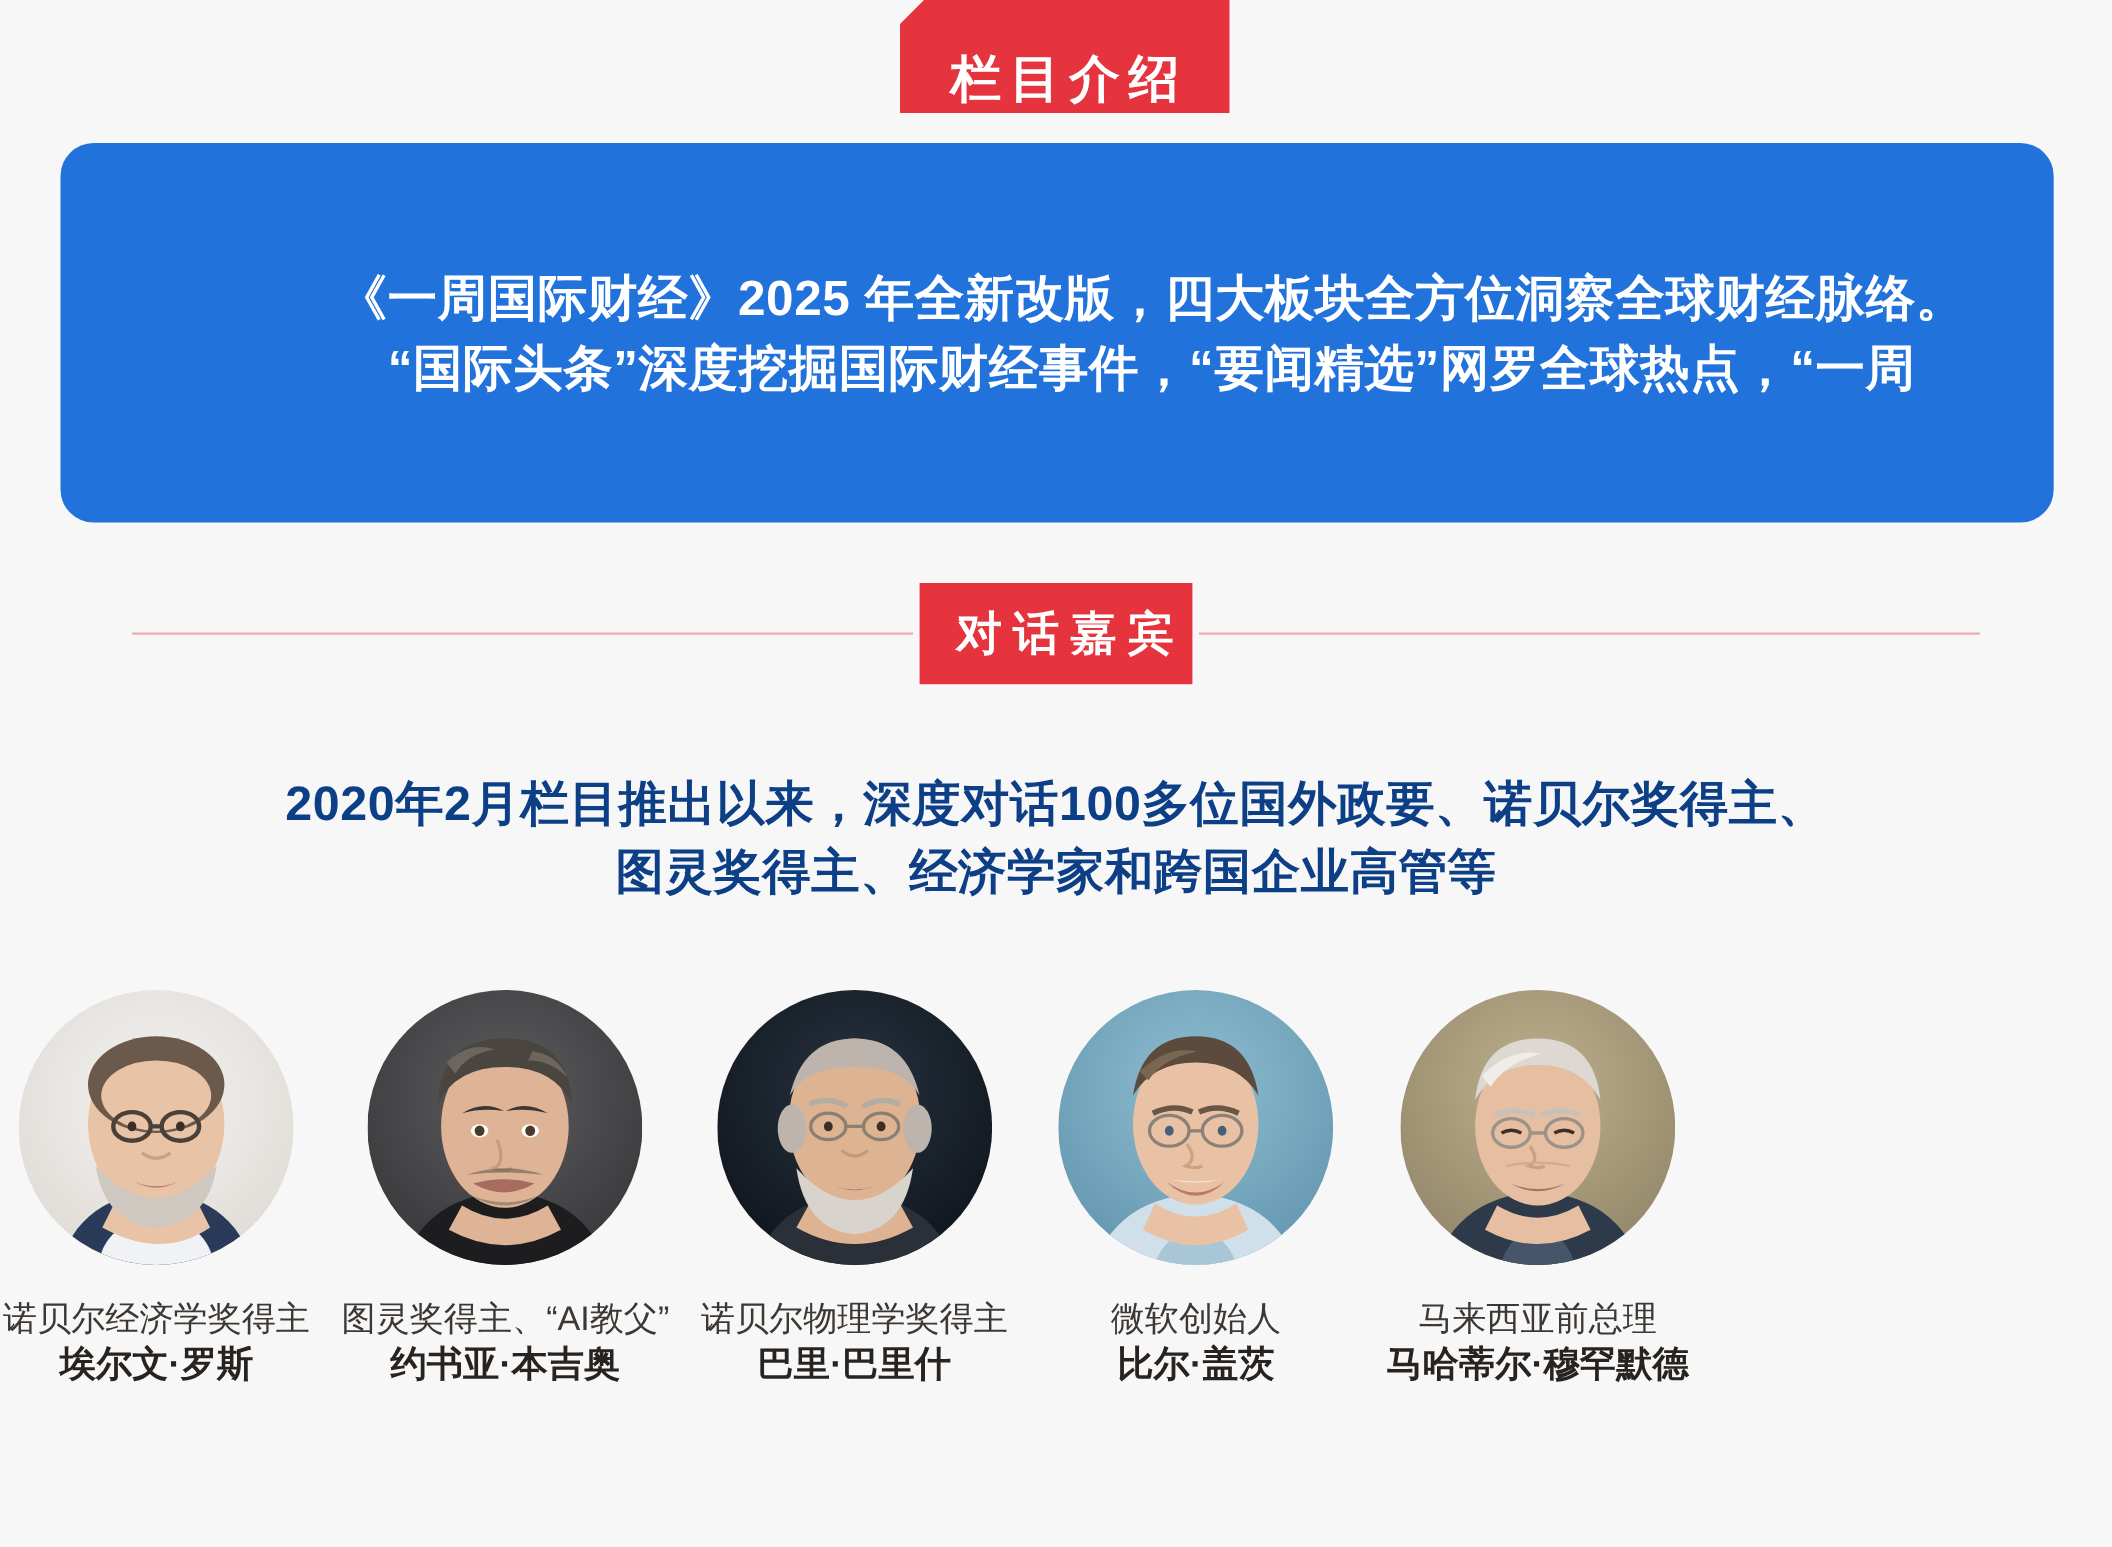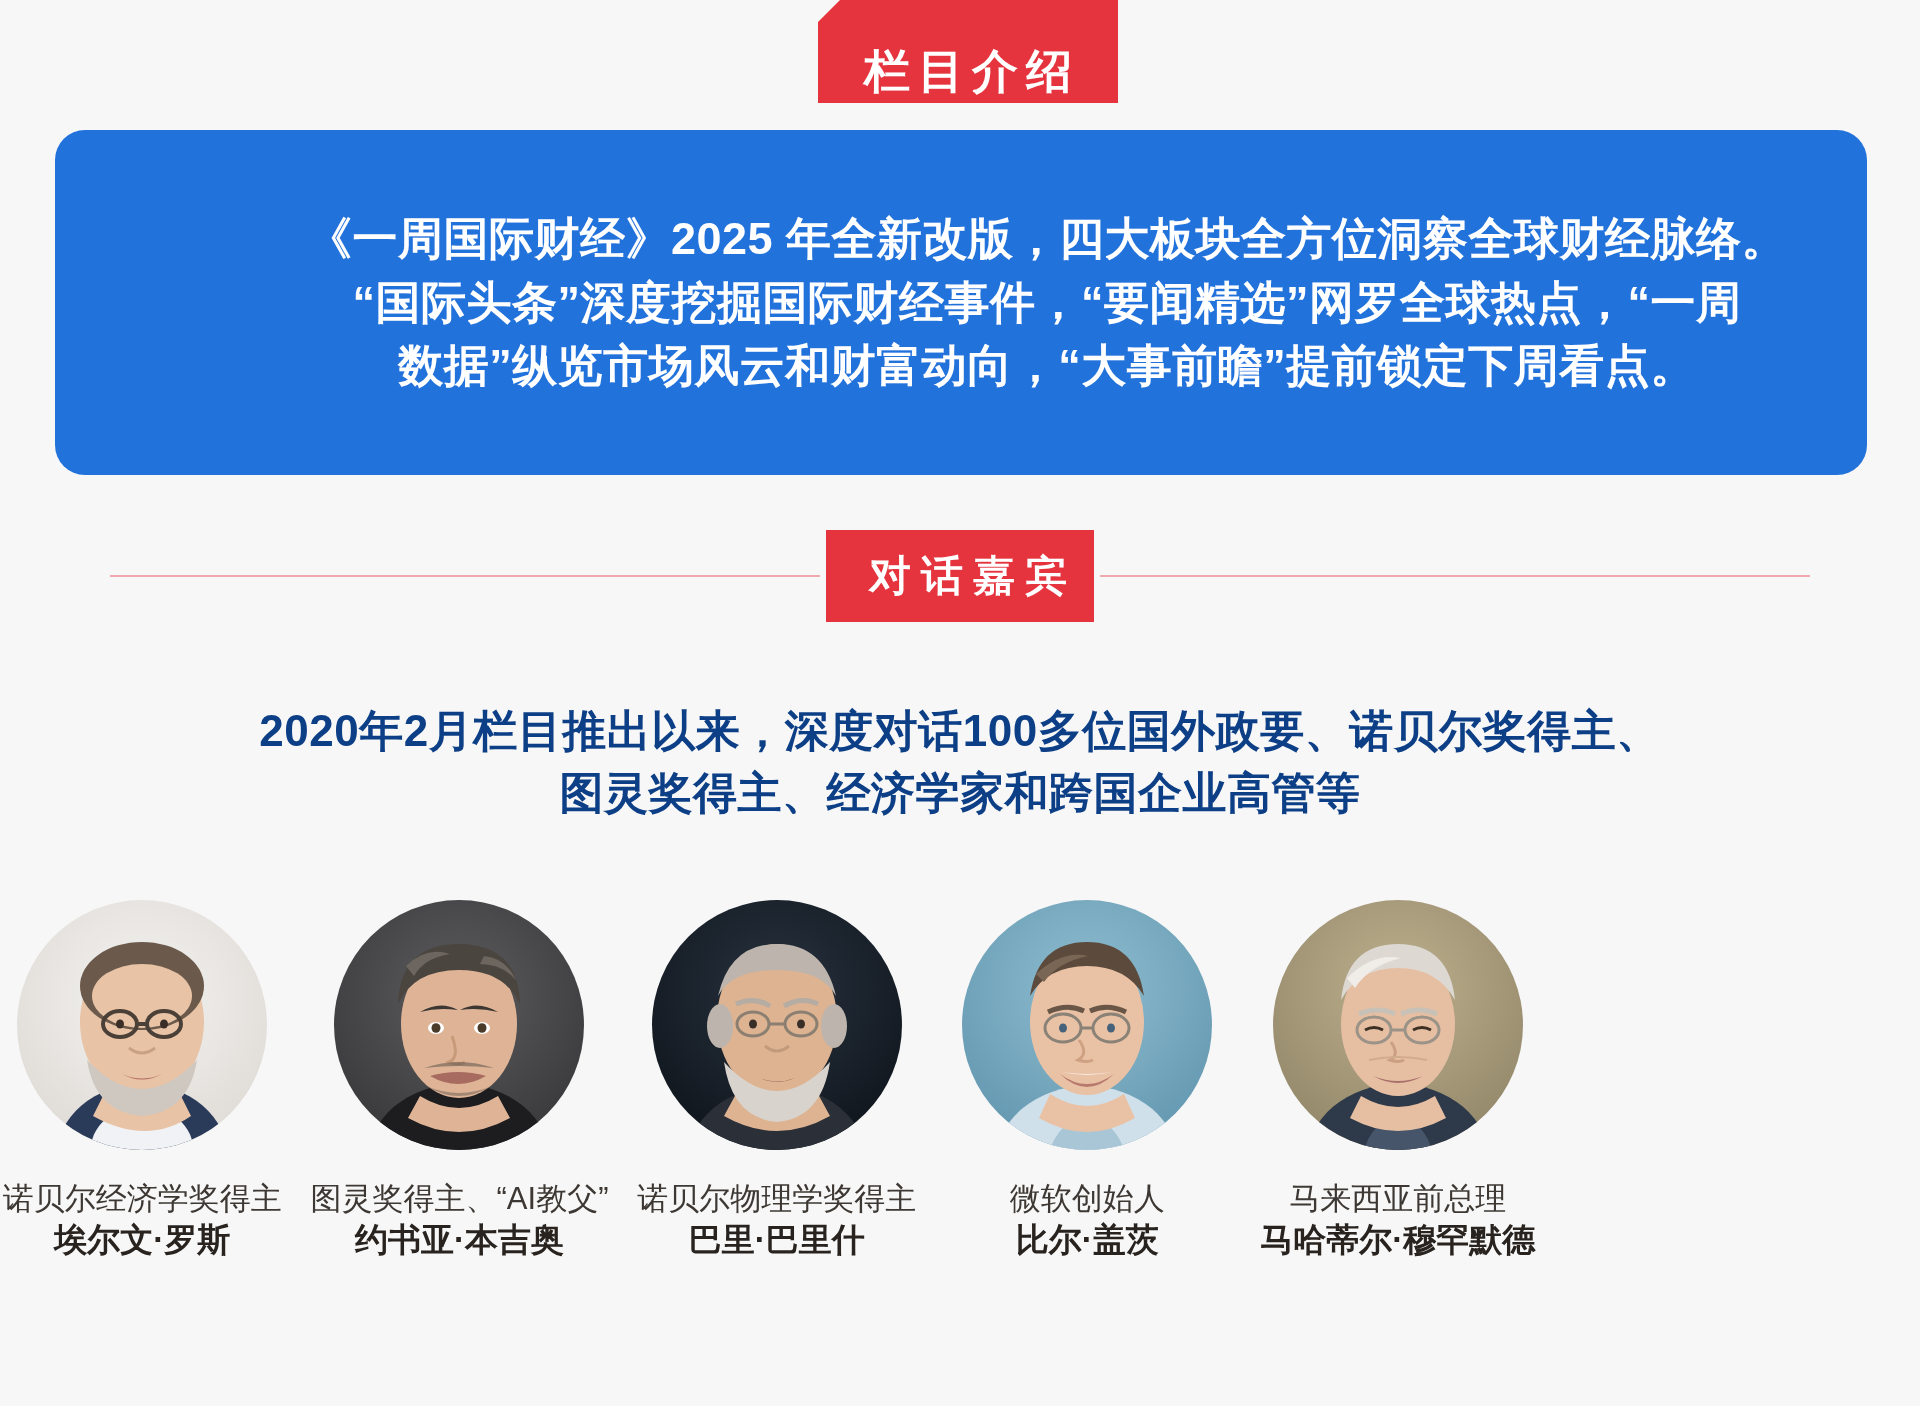"数据”纵览市场风云和财富动向，“大事前瞻”提前锁定下周看点。" p { html: <p>数据”纵览市场风云和财富动向，“大事前瞻”提前锁定下周看点。</p> -> none }
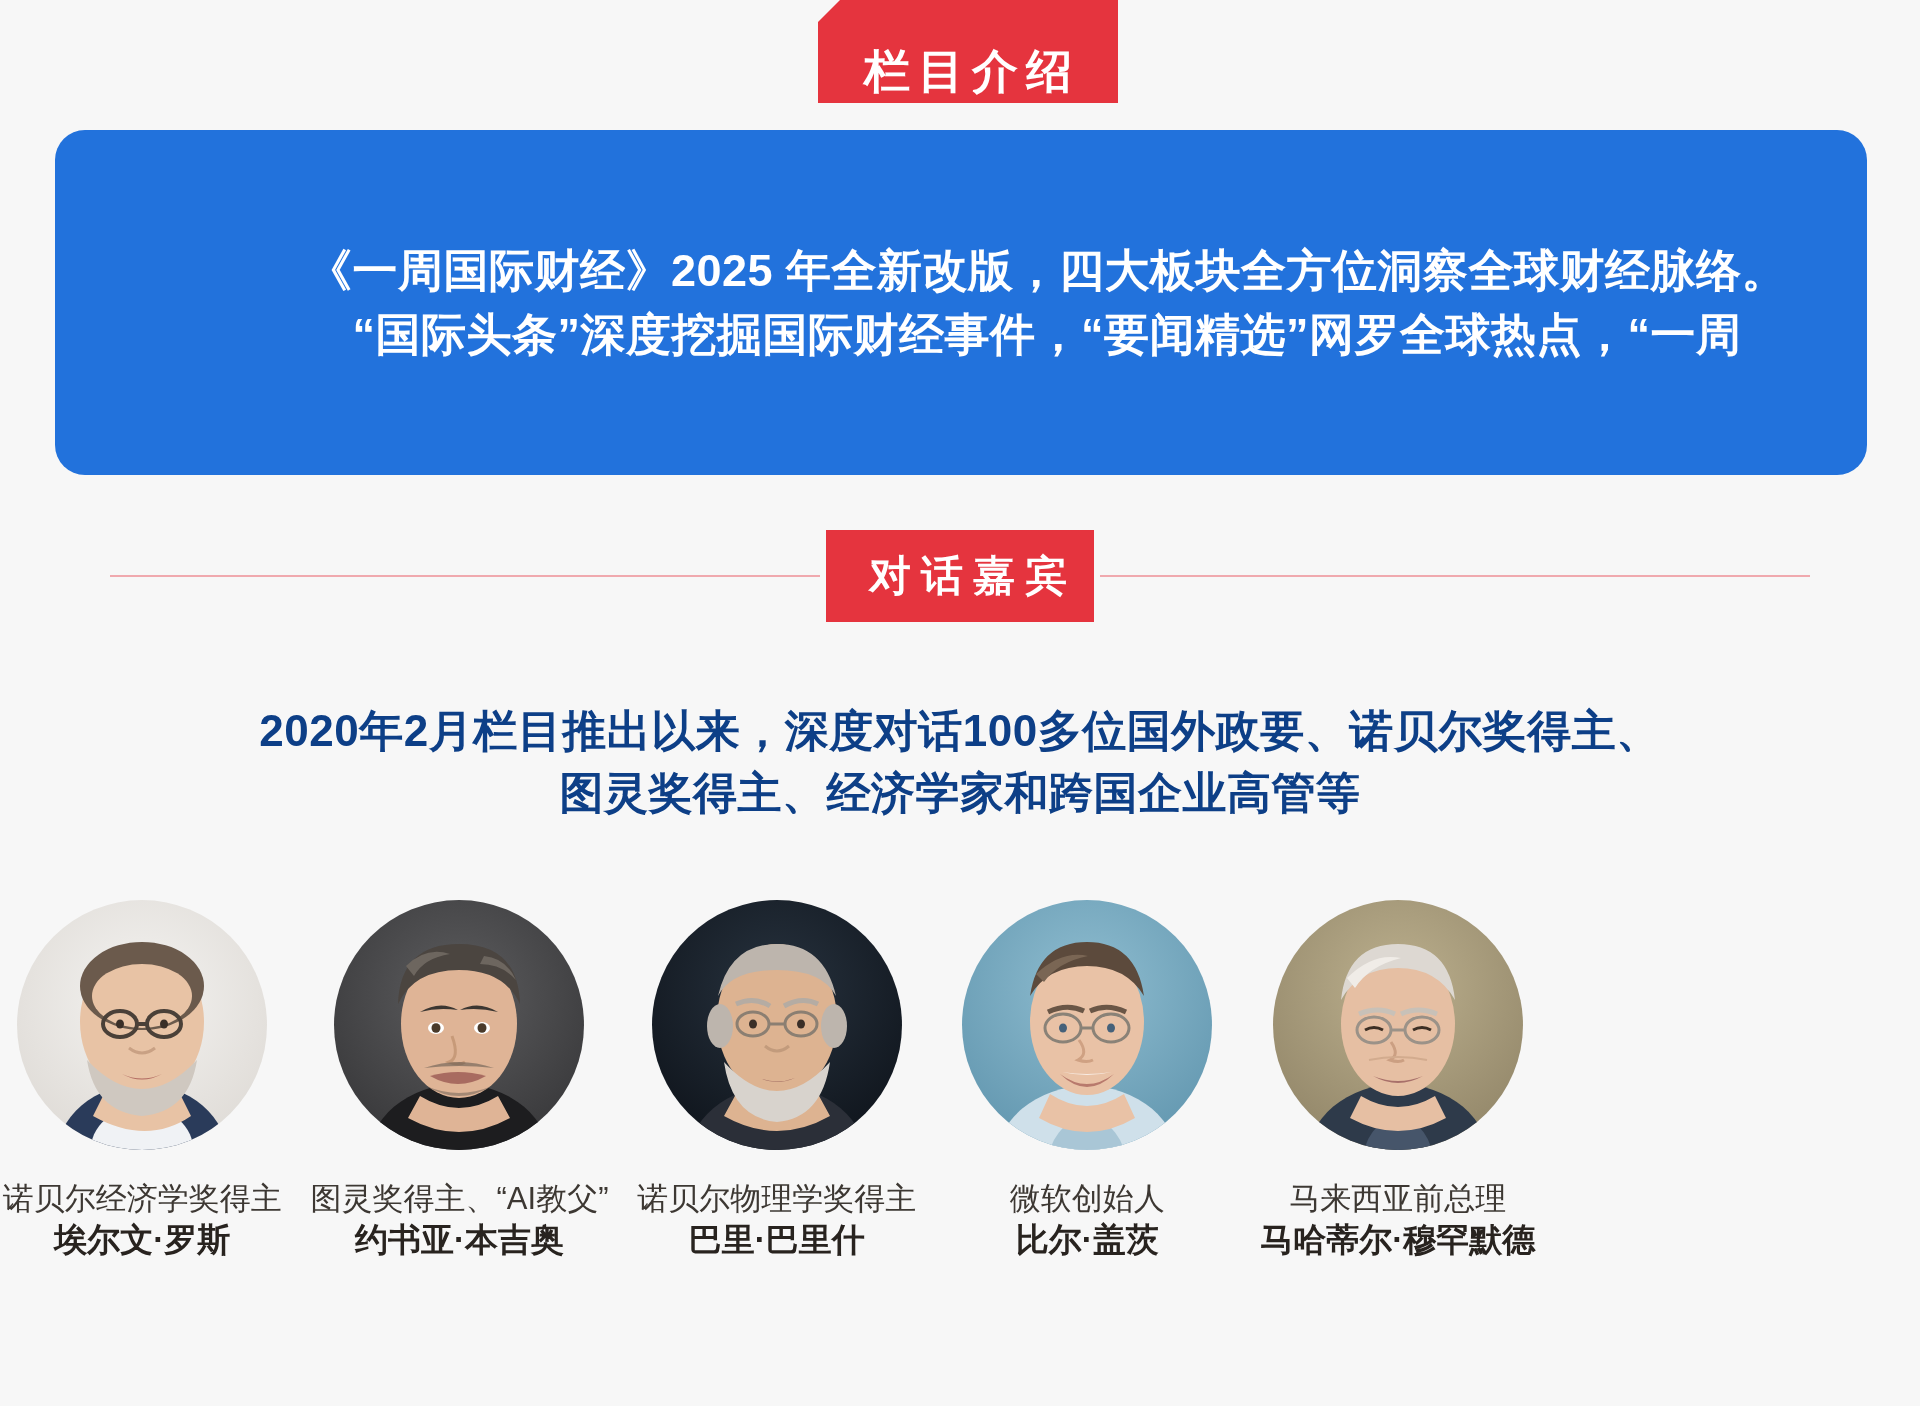"对话嘉宾" .ribbon-mid { width: 268px -> 248px }
